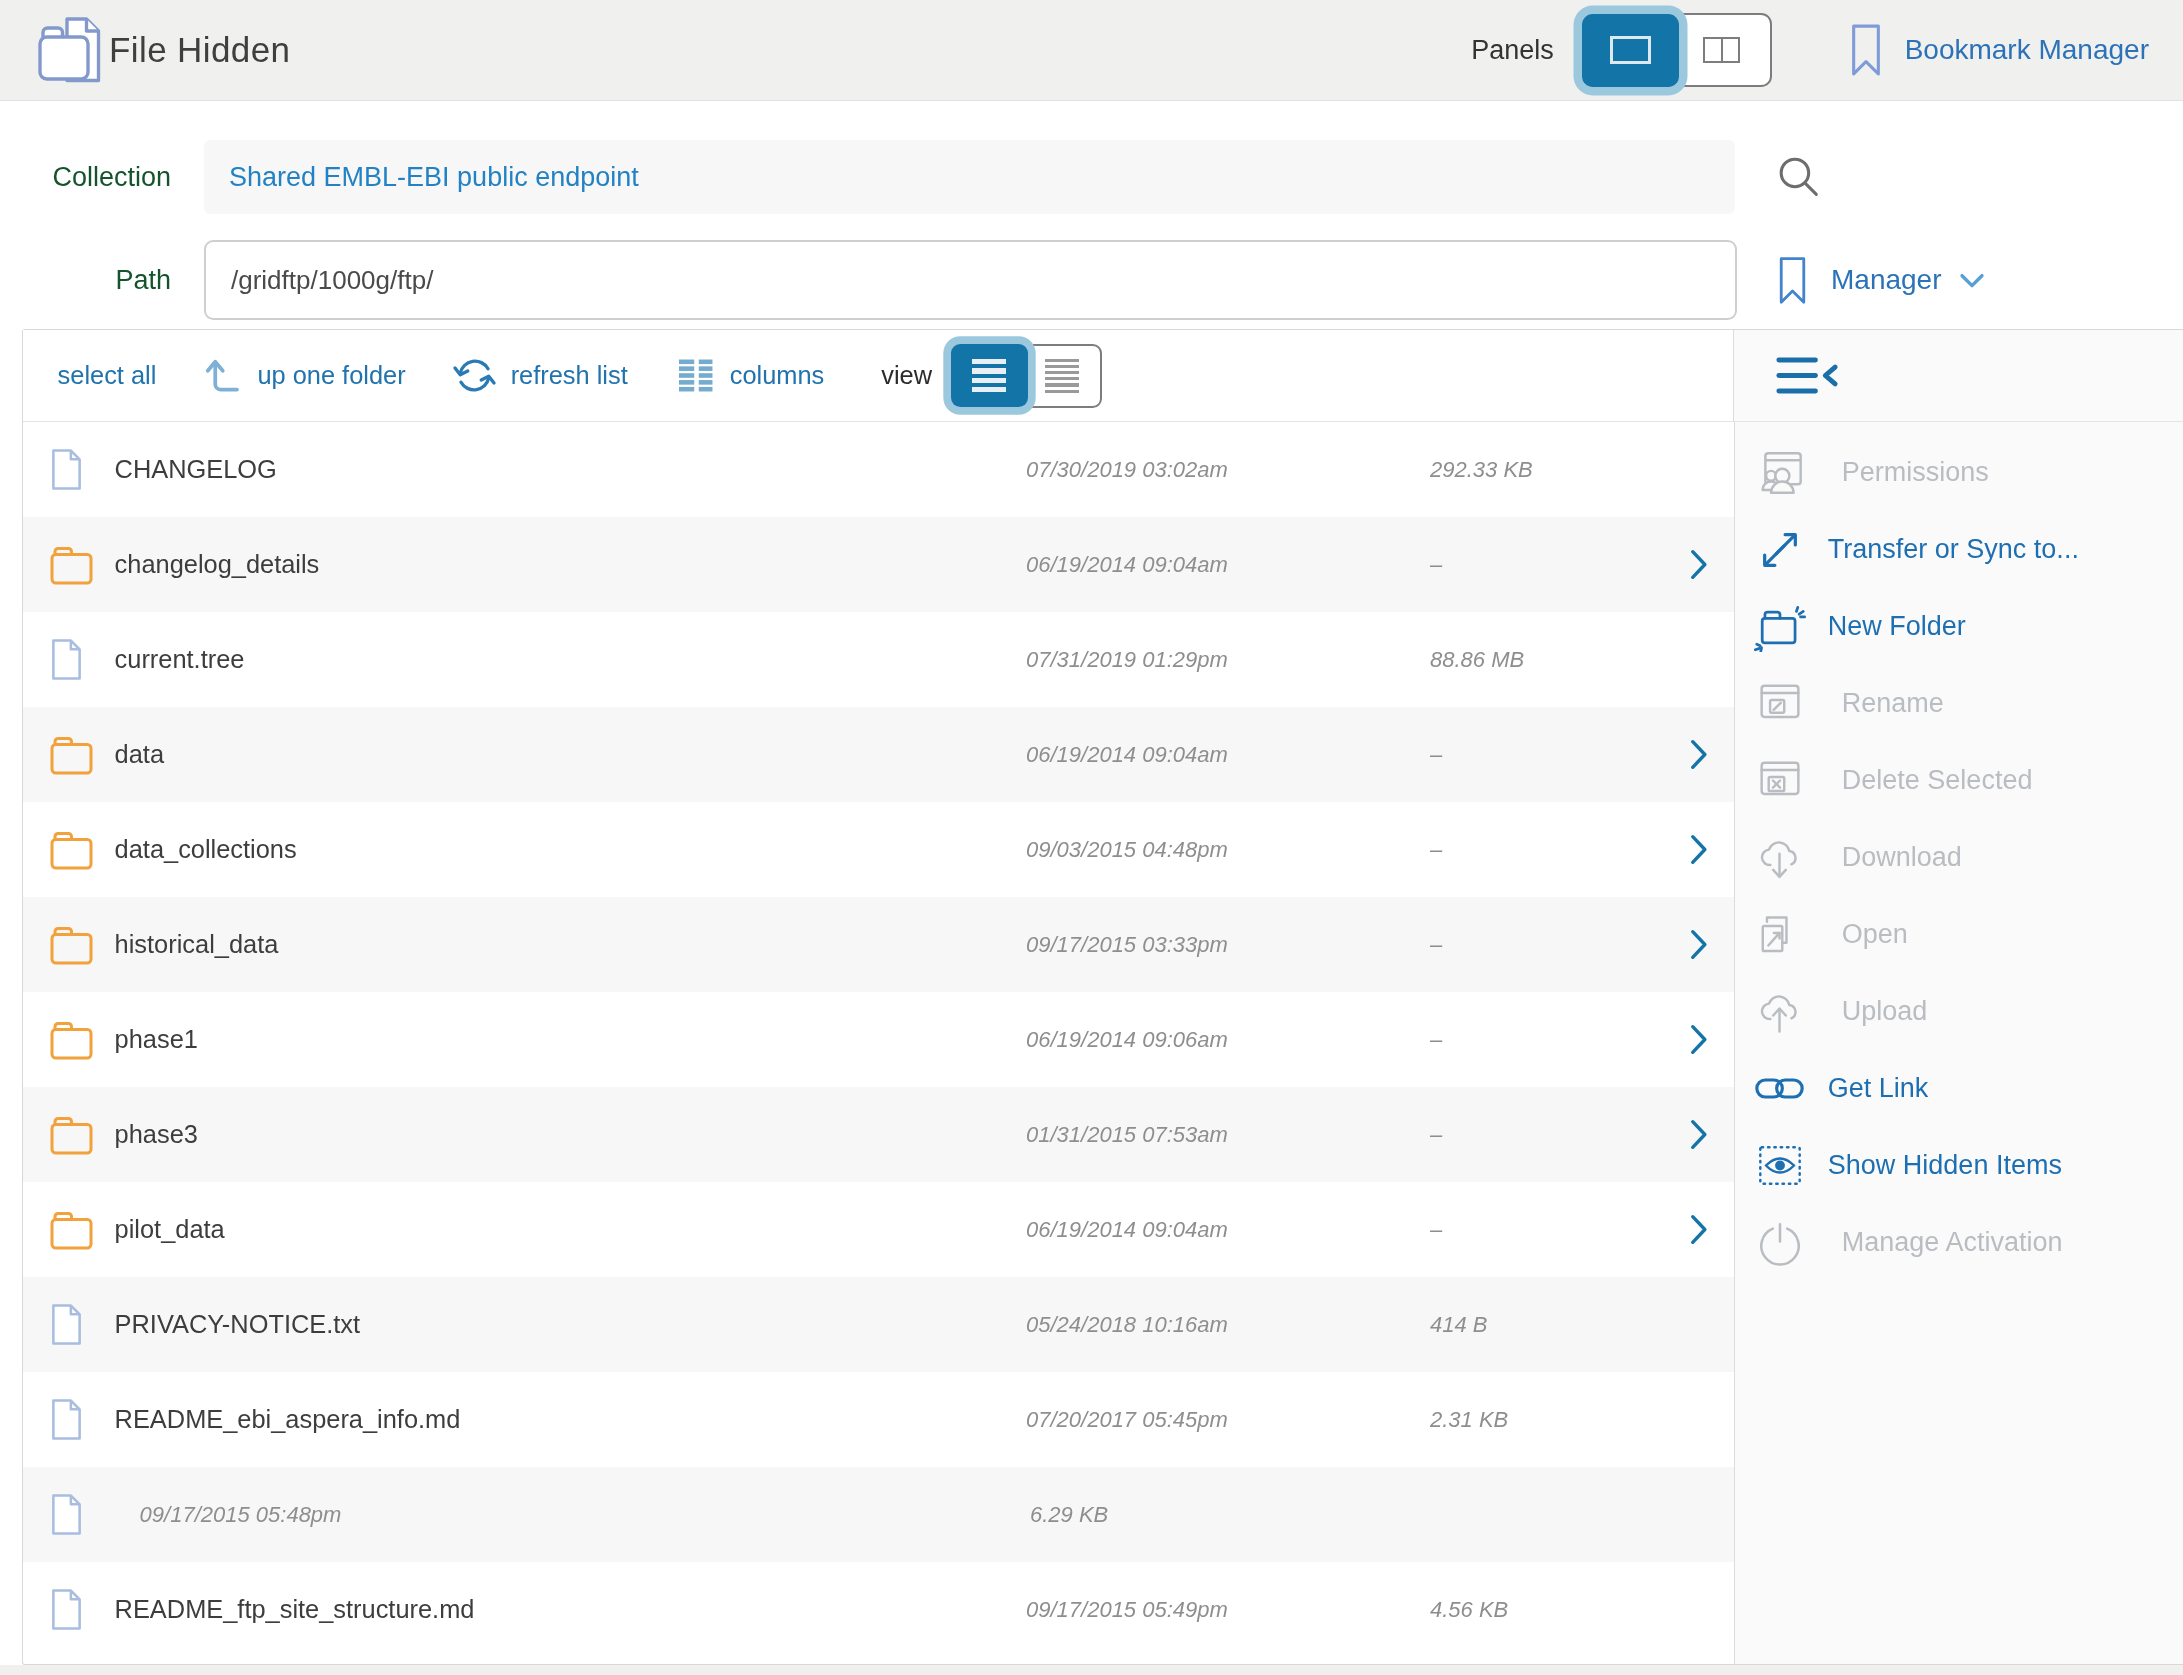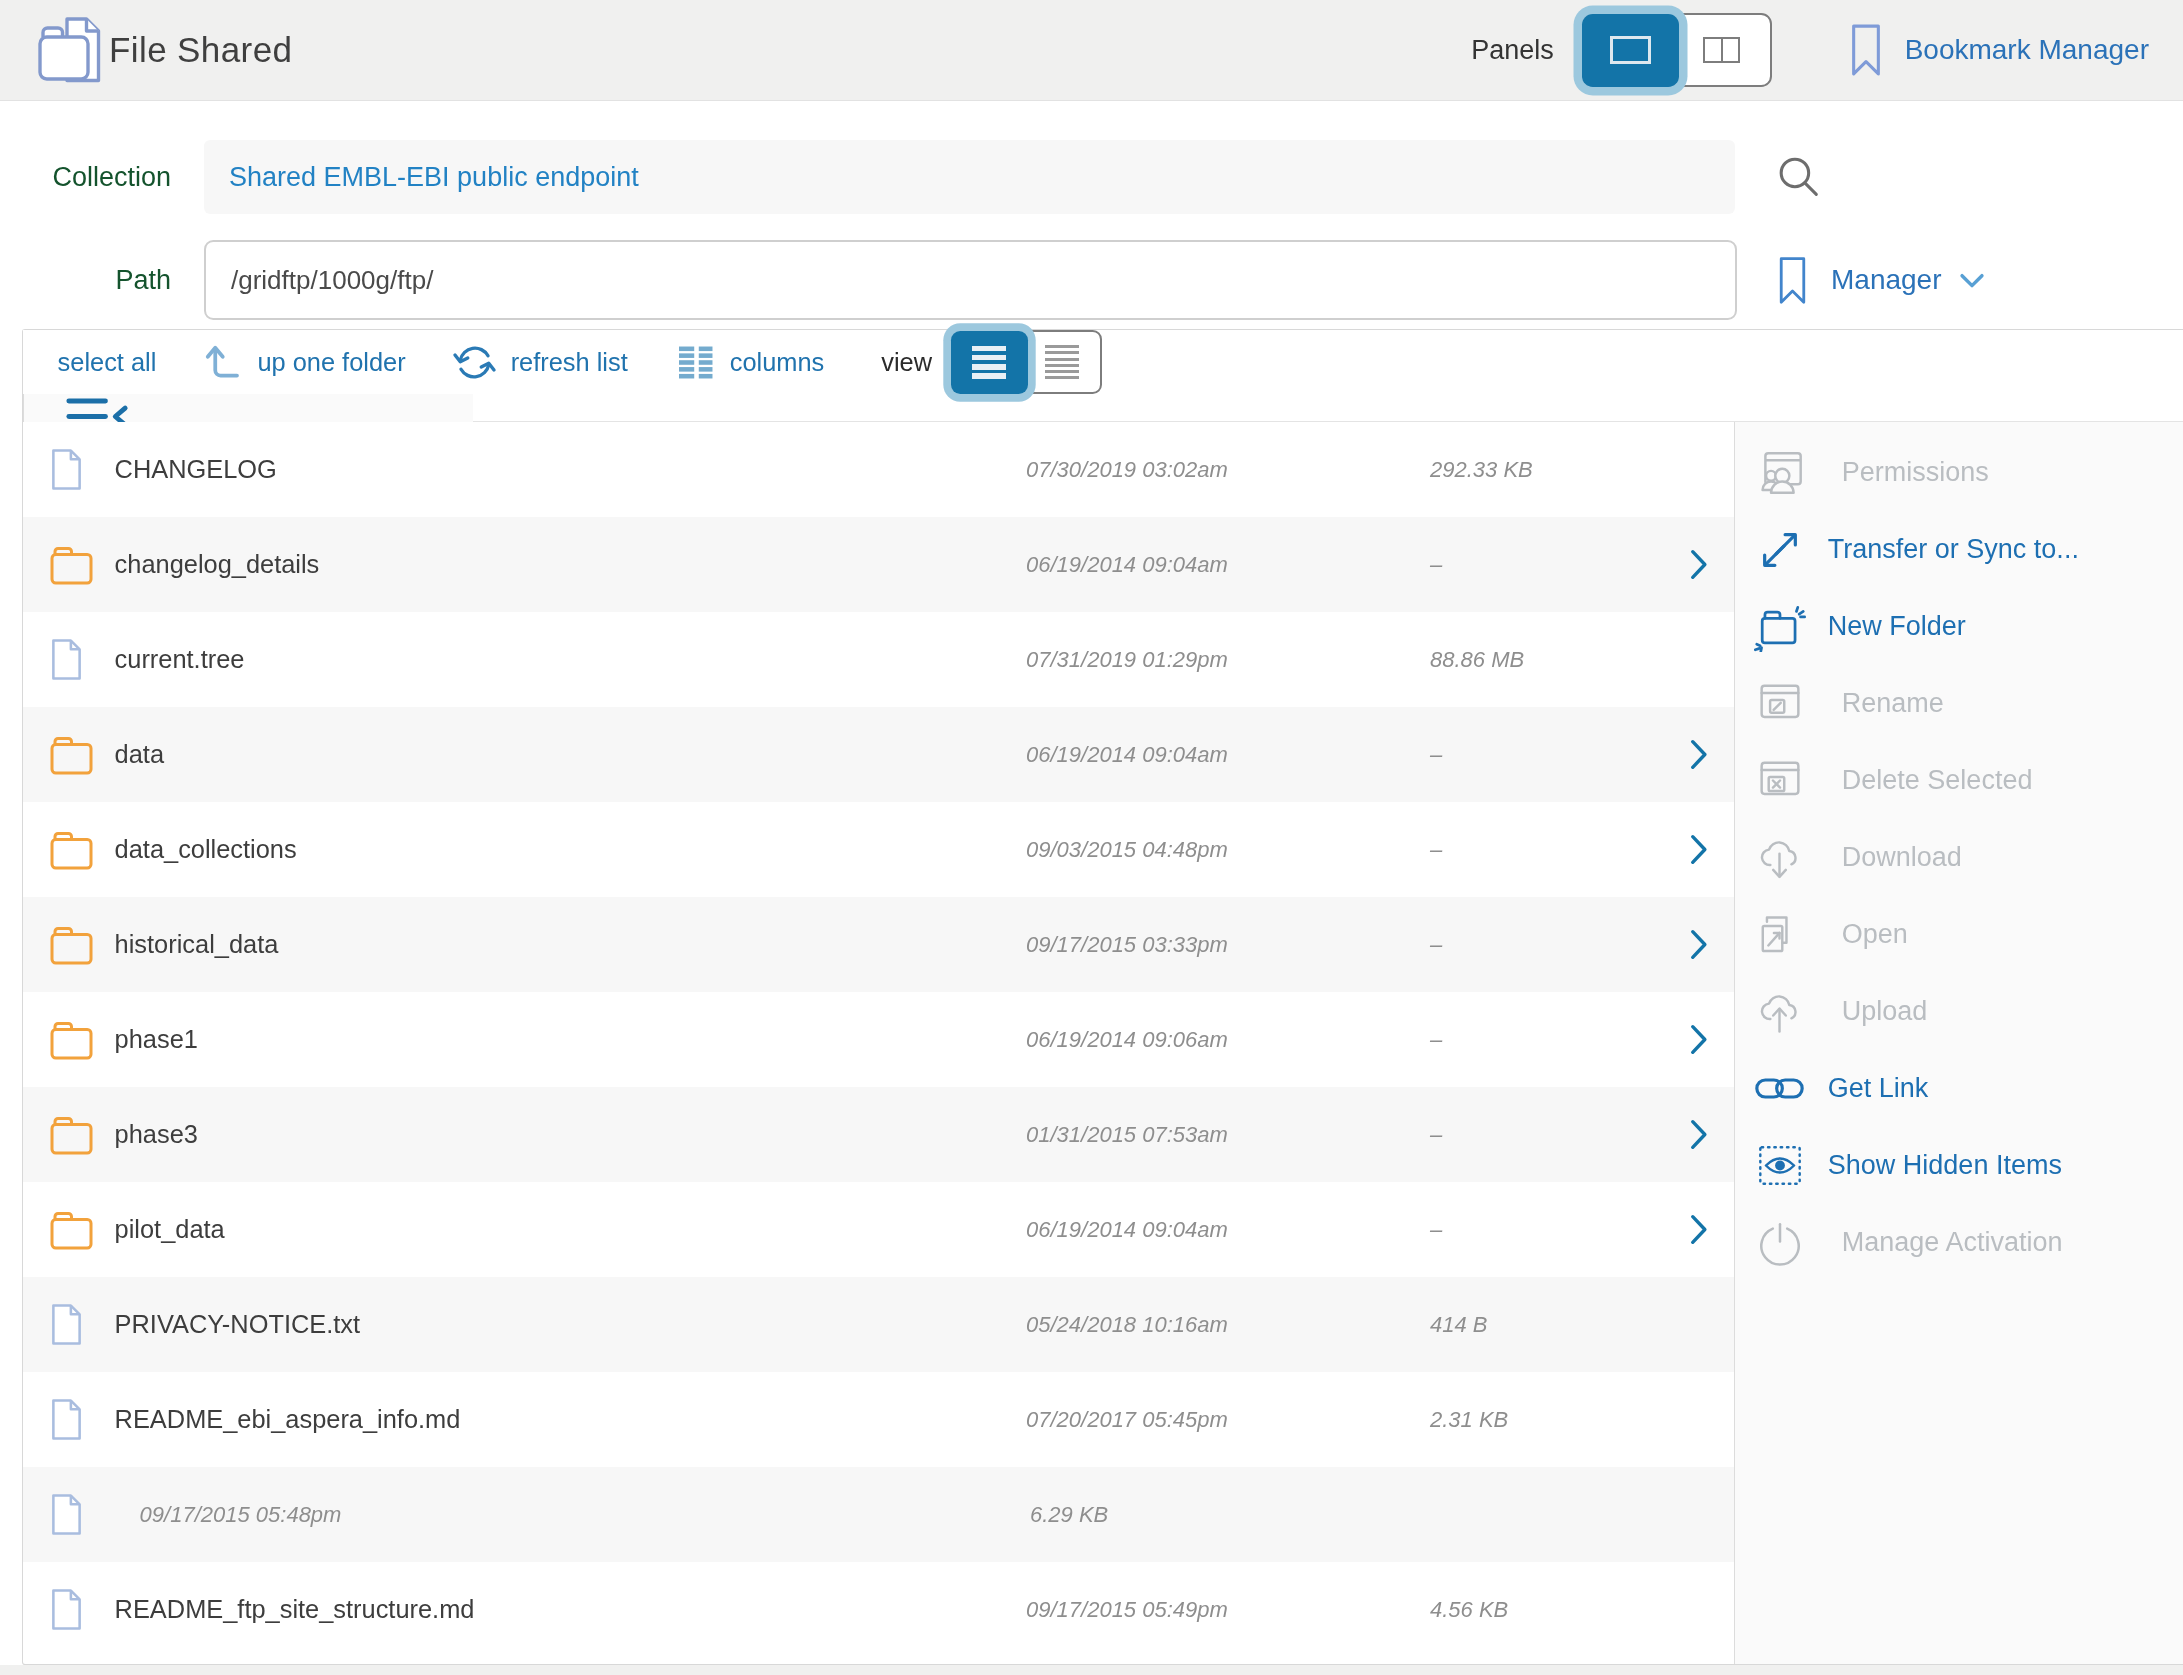"File Shared" h1.title { text: Shared -> Hidden }
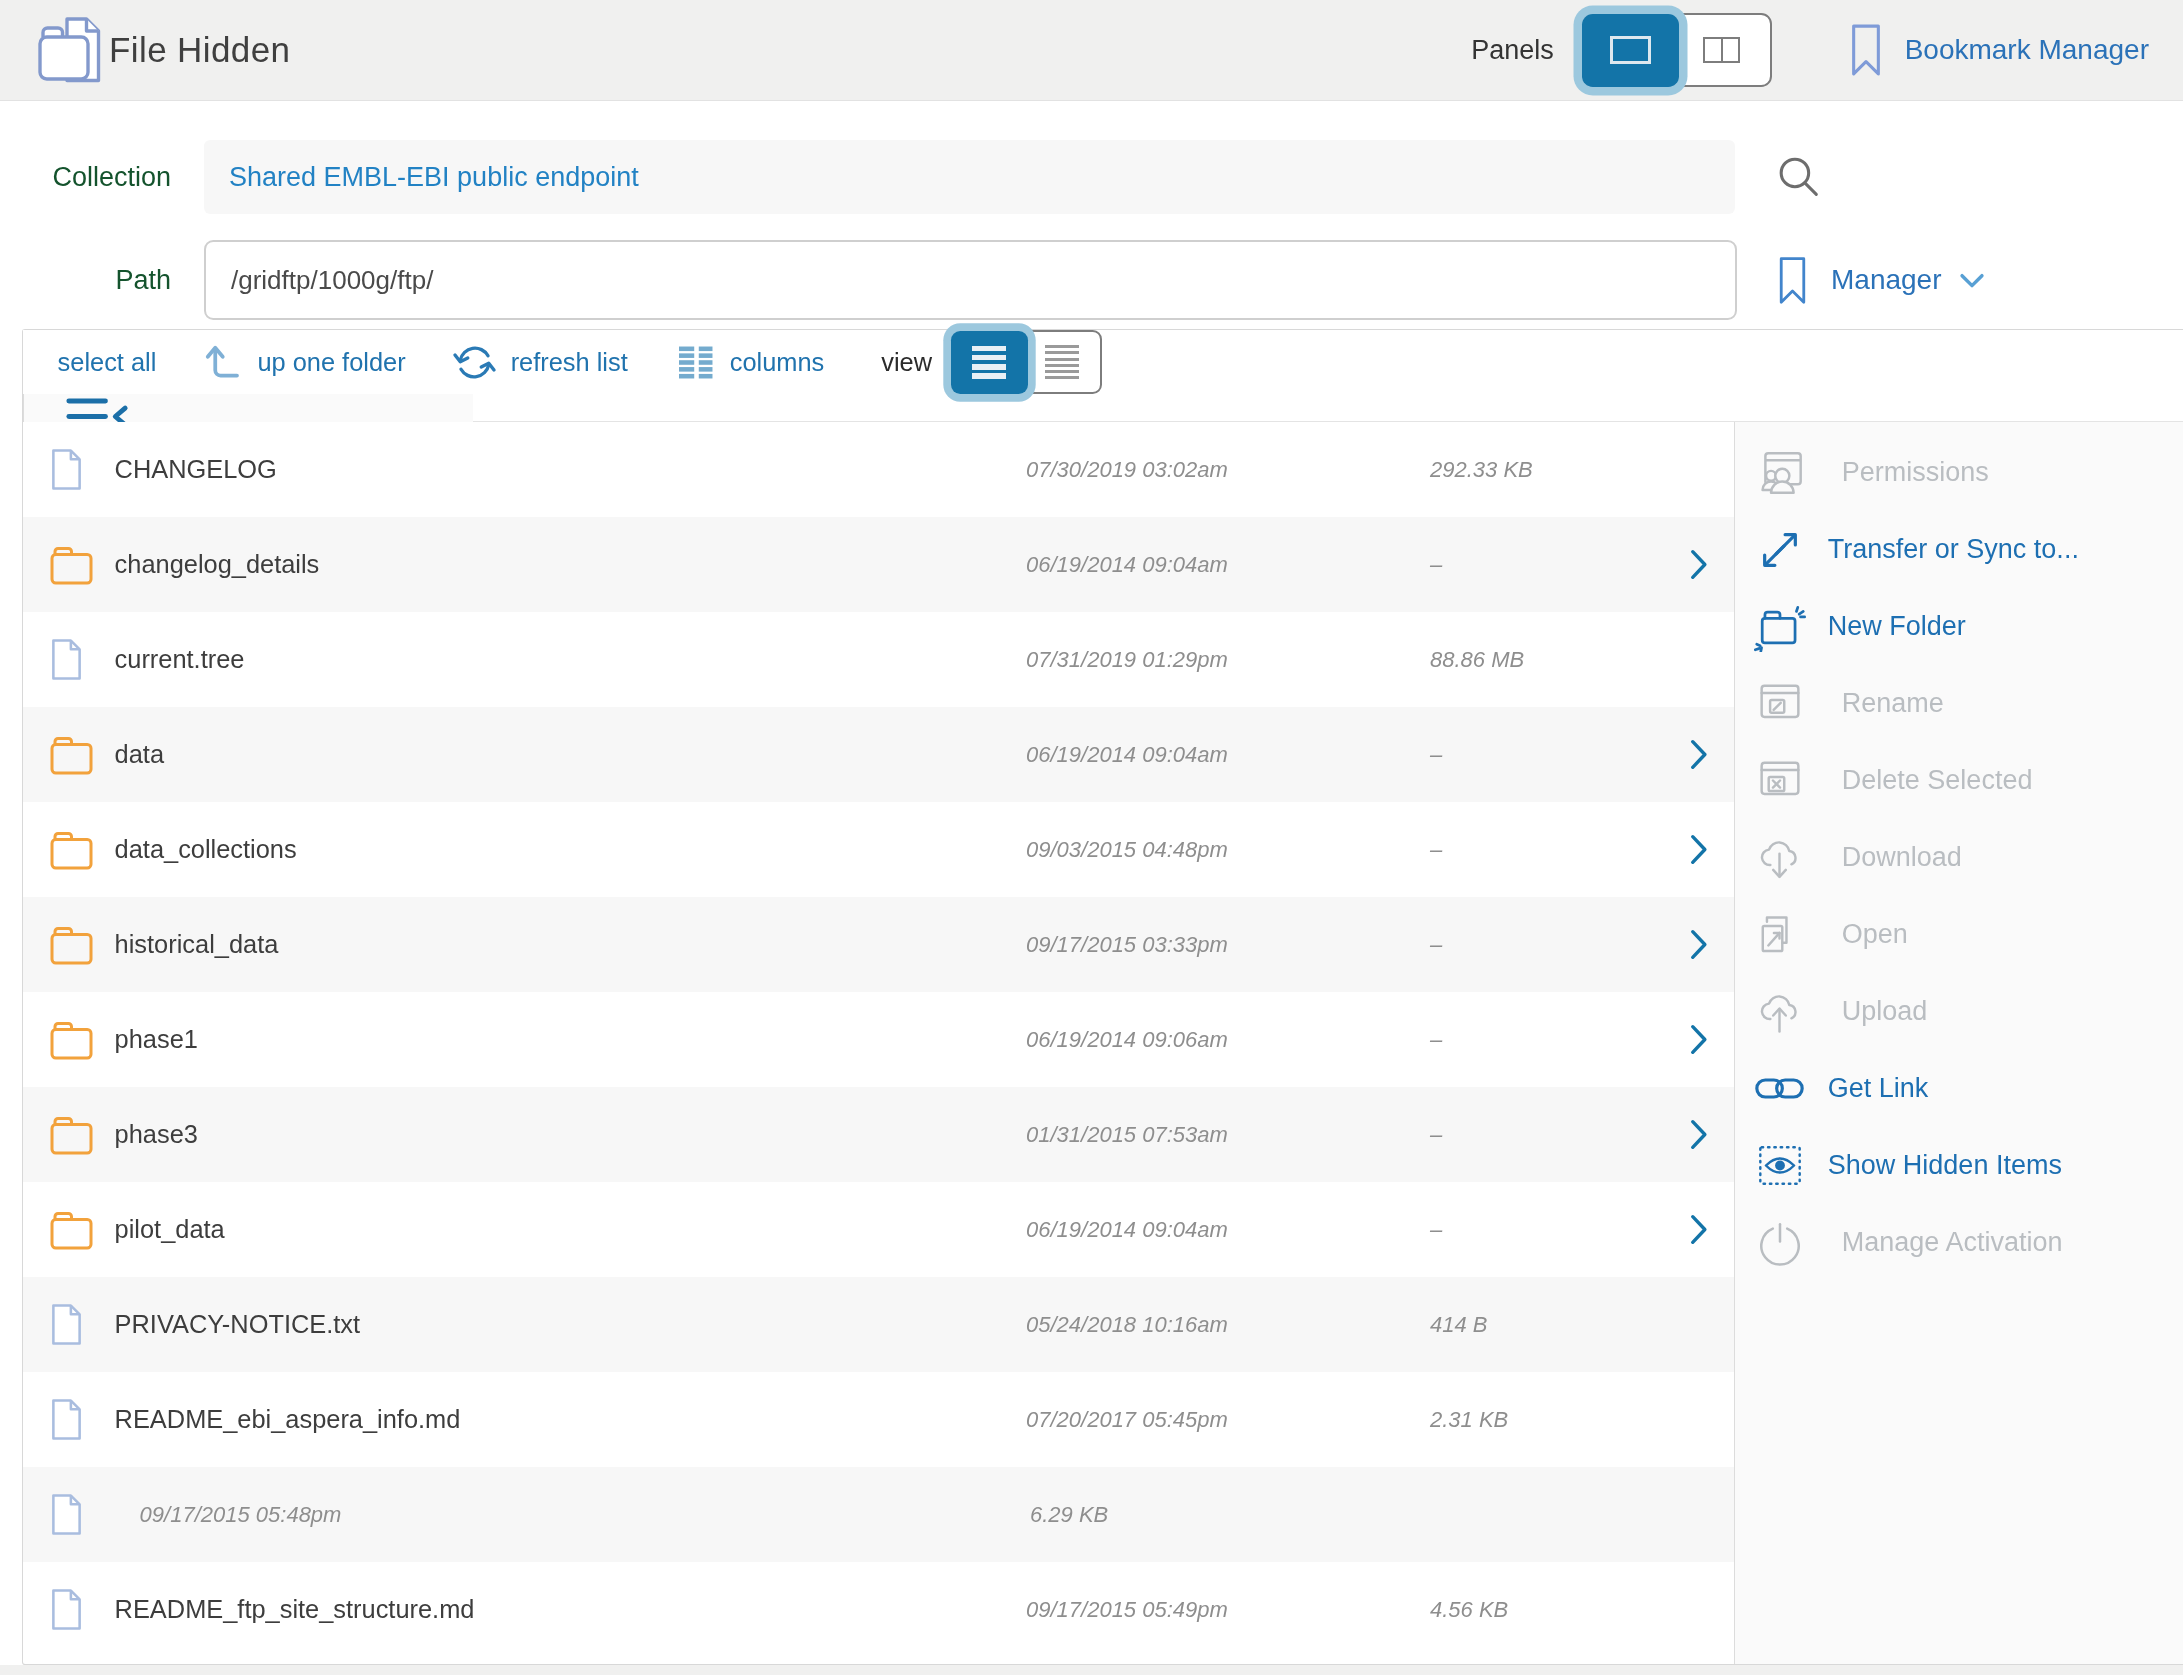"select all" .toolbar { flex-direction: column -> none }
